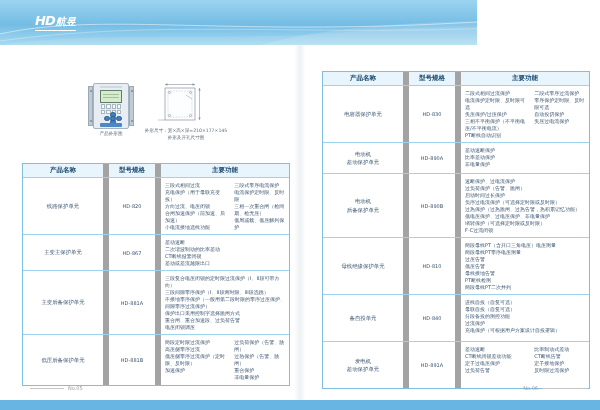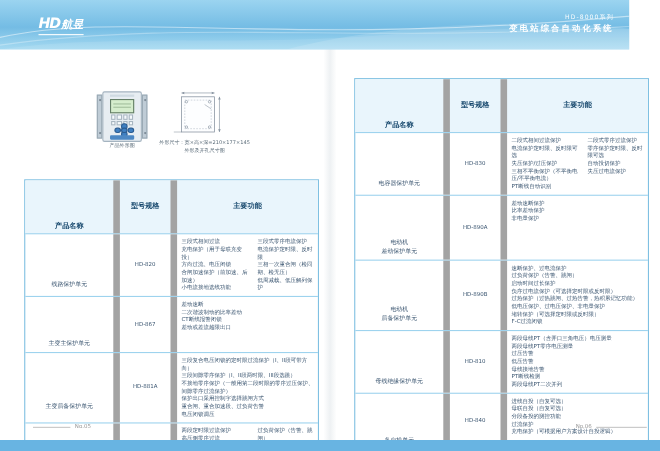"HD航昱" .top-band { width: 572px -> 477px }
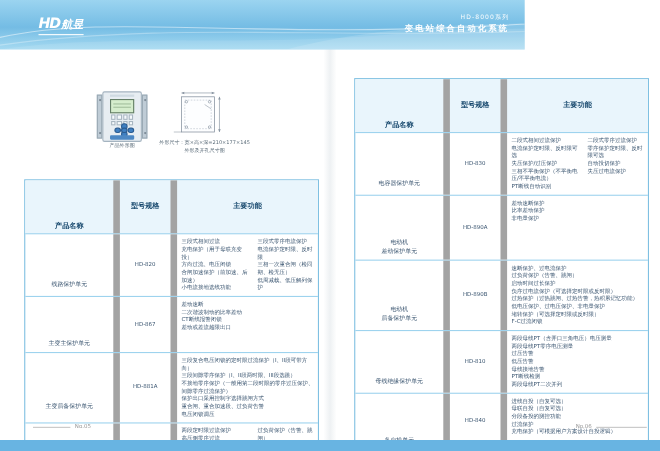"变电站综合自动化系统" div.hdr-right { html: <div> <div>HD-8000系列</div> <div>变电站综合自动化系统</div> </div> -> none }
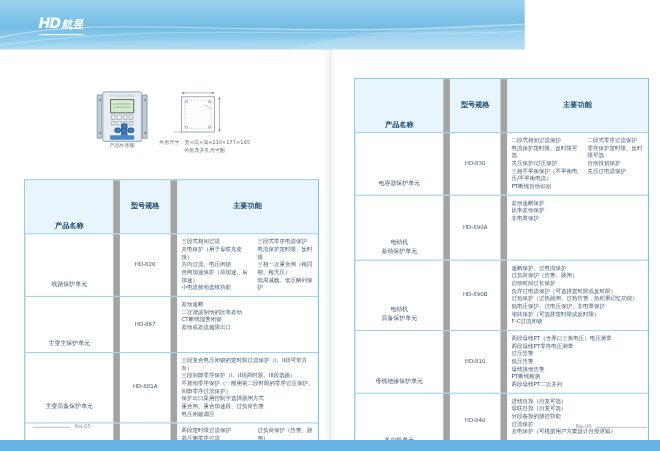"产品名称" .t-cell:first-child { margin-top: 36px -> none }
